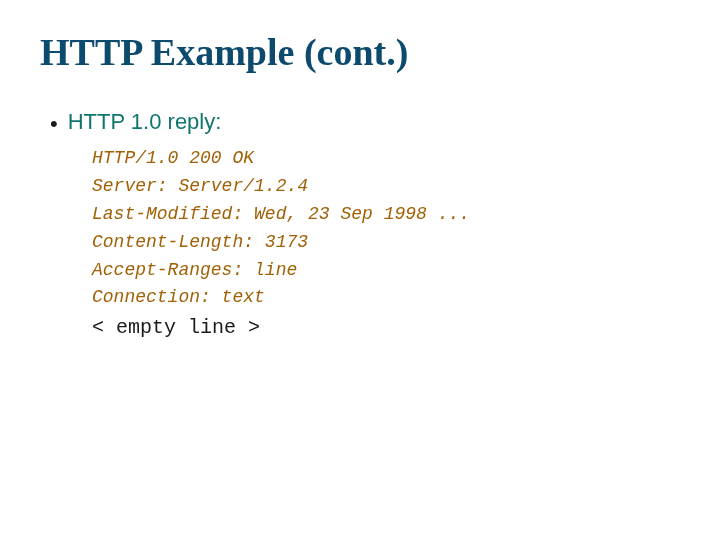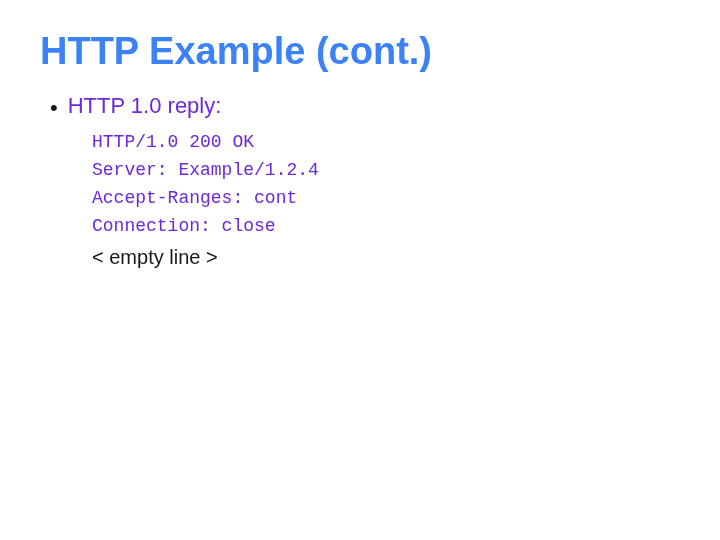"HTTP Example (cont.)" .title { color: #3b82f6 -> #0c4a6e; font-family: Liberation Sans, sans-serif -> Liberation Serif, serif; margin-bottom: 20px -> 35px }
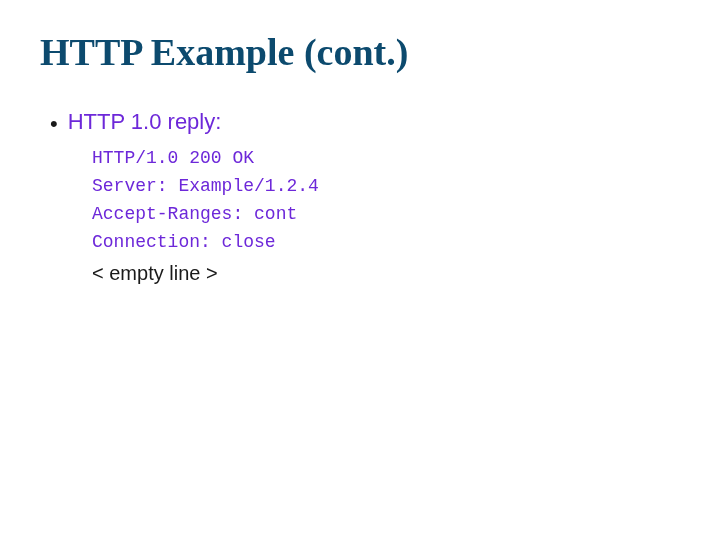"HTTP 1.0 reply:" .bullet-label { color: #6d28d9 -> #0f766e }
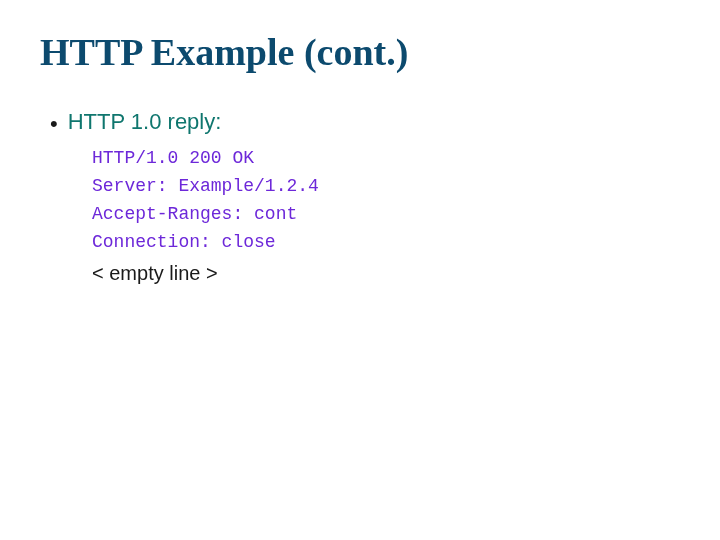"HTTP/1.0 200 OK" .code-block { color: #6d28d9 -> #a16207; font-style: none -> italic }
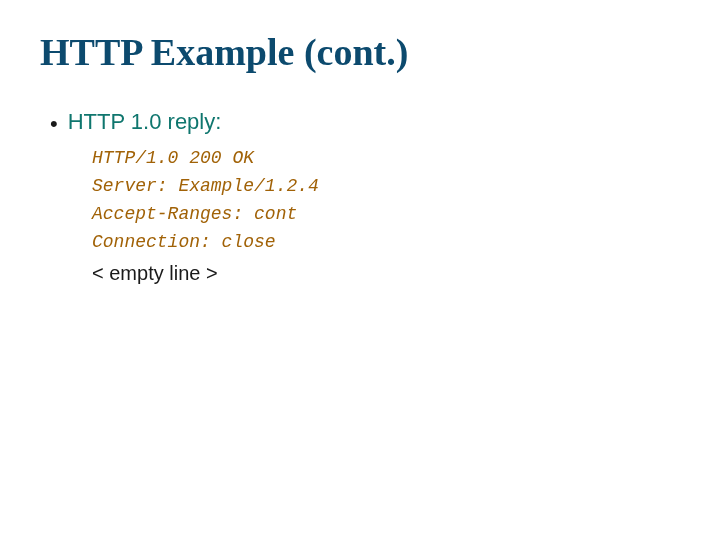"Server: Example/1.2.4" span.code-line { text: Example/1.2.4 -> Server/1.2.4 }
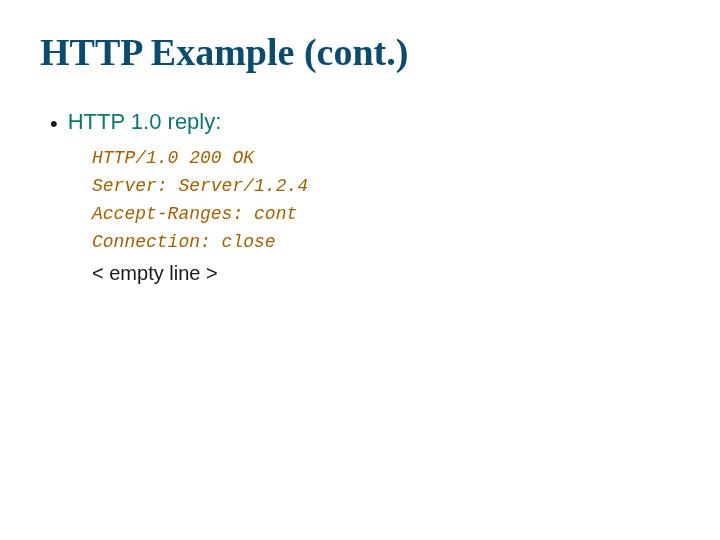"Last-Modified: Wed, 23 Sep 1998" span.code-line { html: none -> <span>Last-Modified: Wed, 23 Sep 1998 ...</span> }
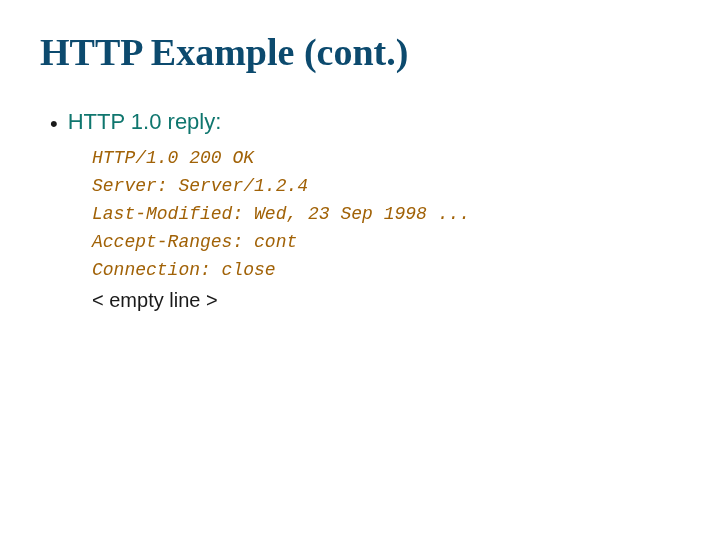"Content-Length: 3173" span.code-line { html: none -> <span>Content-Length: 3173</span> }
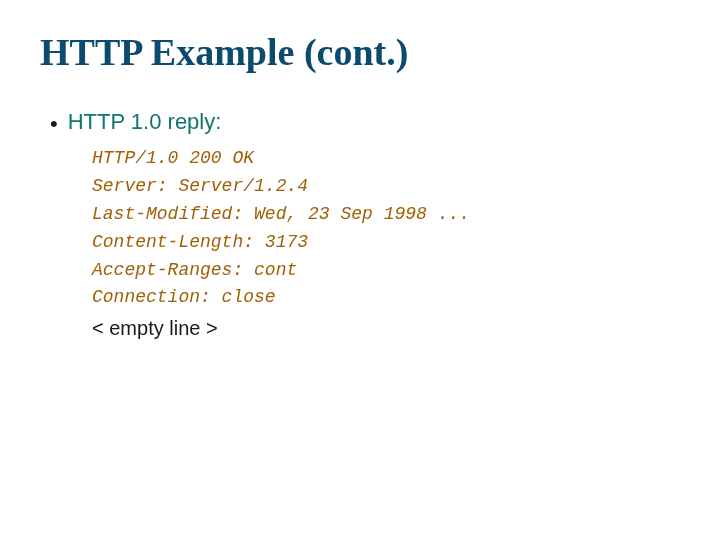"Accept-Ranges: cont" span.code-line { text: cont -> line }
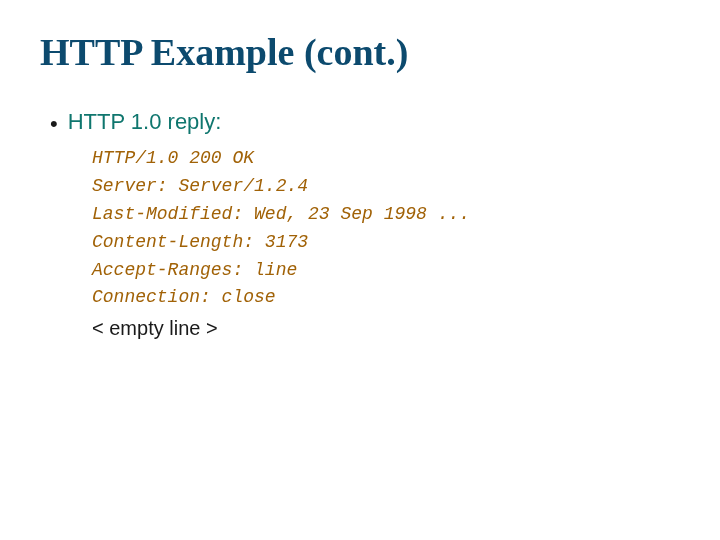"Connection: close" span.code-line { text: close -> text }
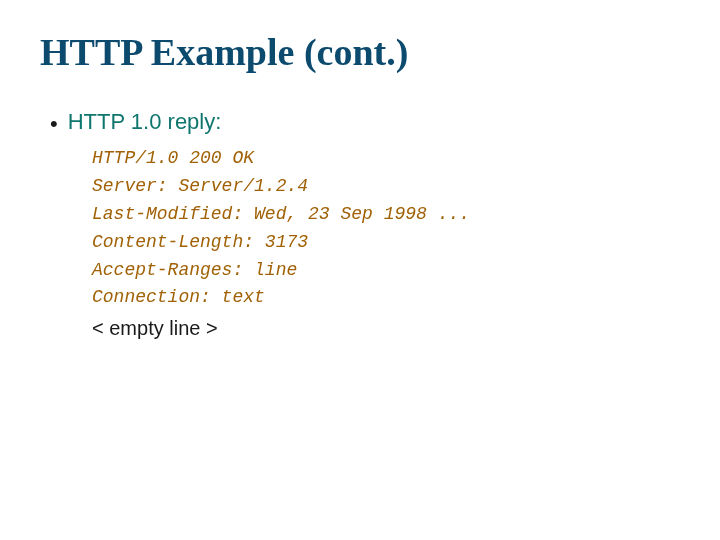"< empty line >" .plain-text-block { font-family: Liberation Sans, sans-serif -> Liberation Mono, monospace }
